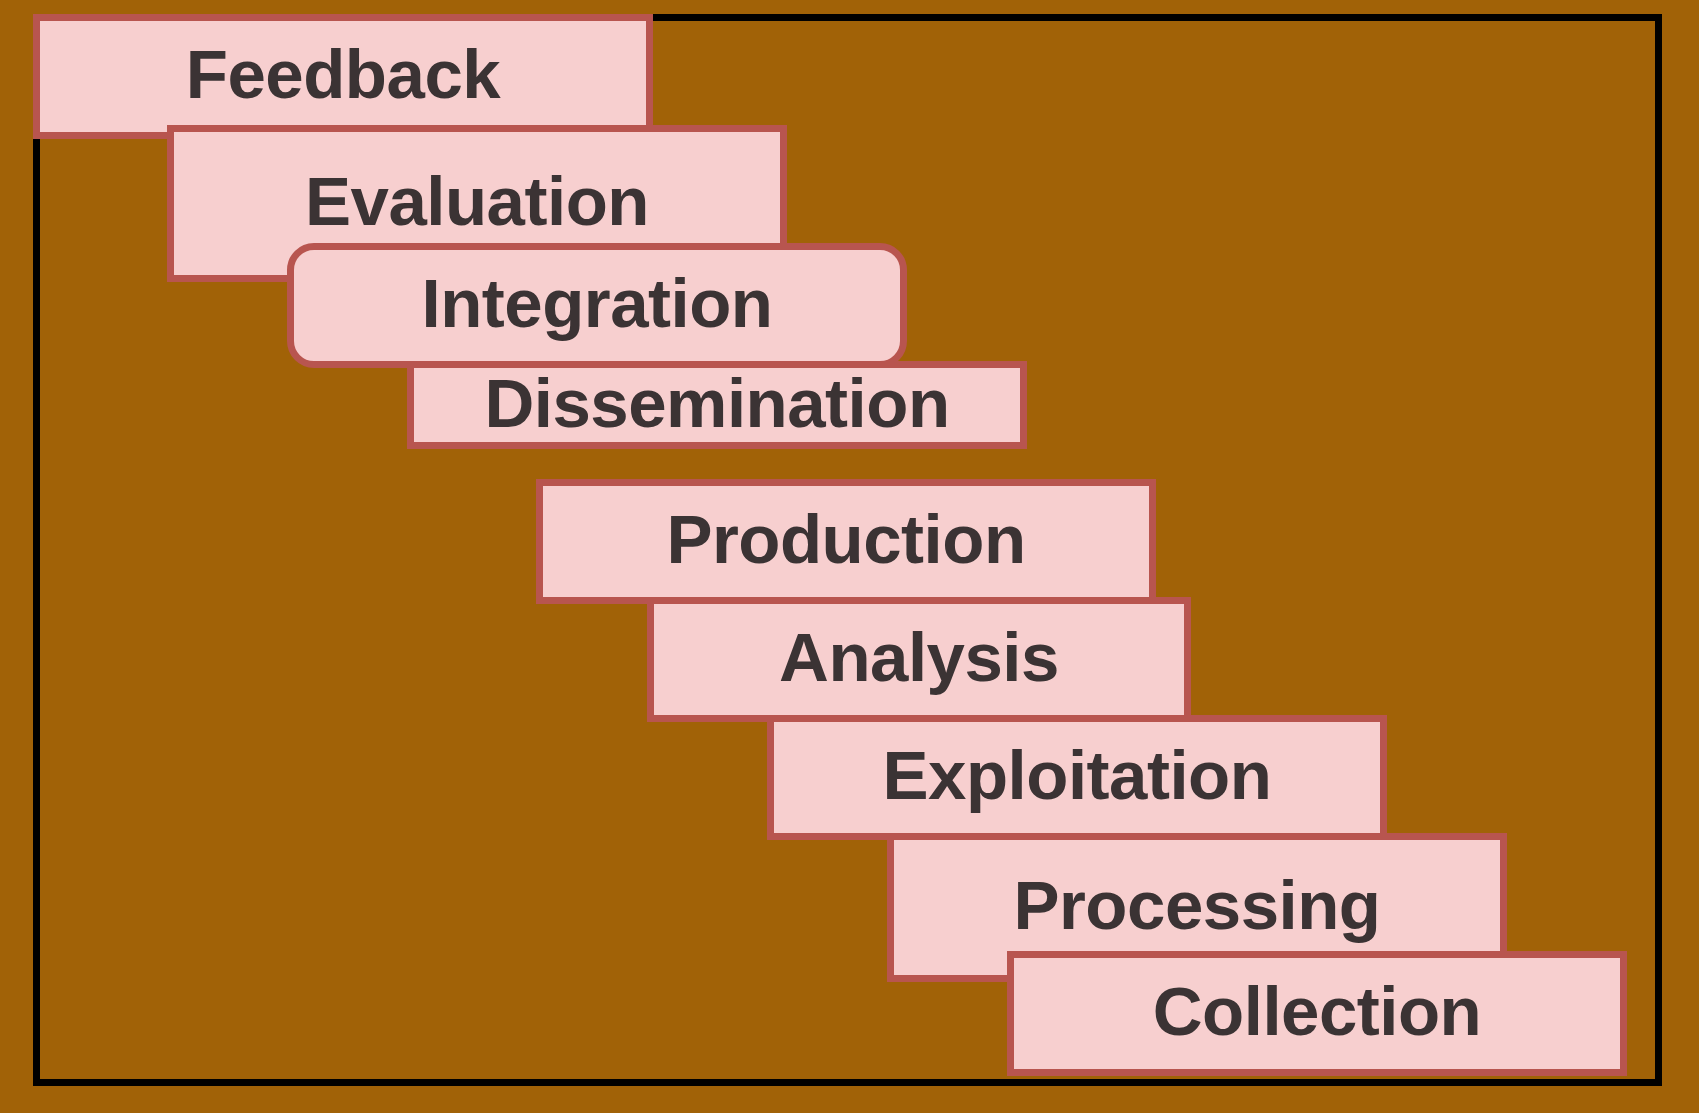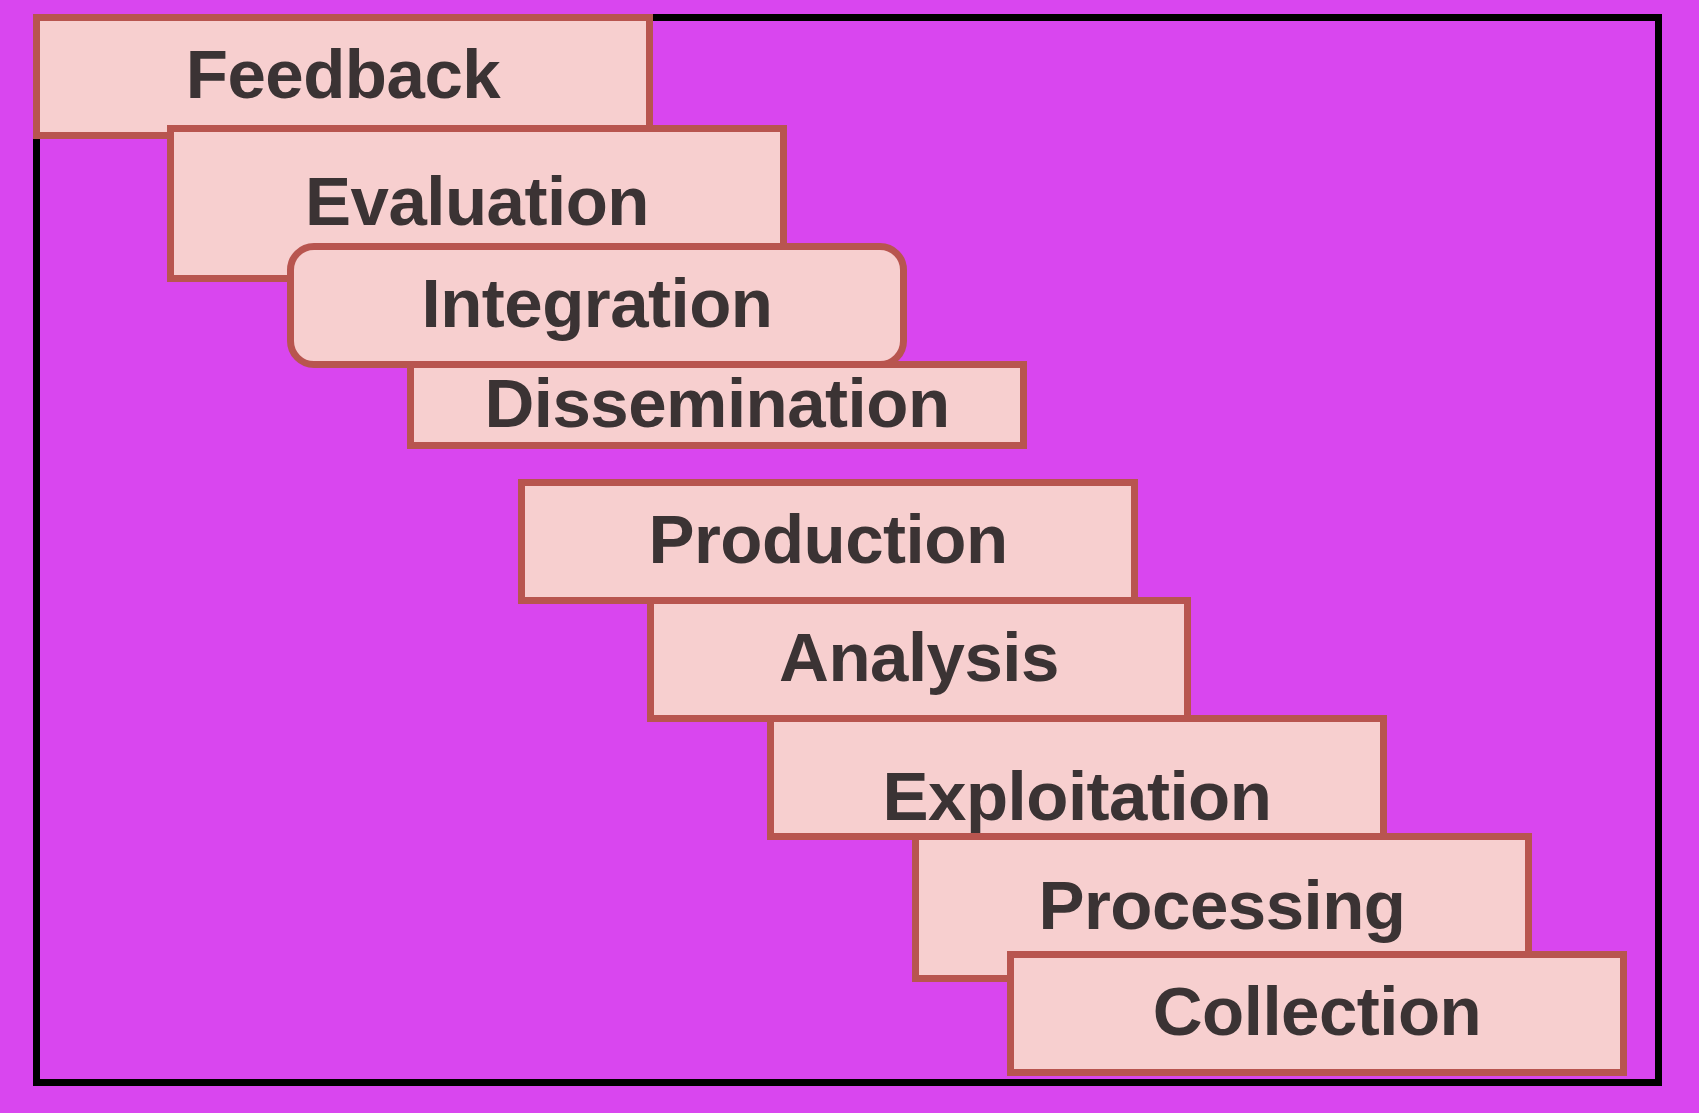"Feedback" #canvas { background: #d946ef -> #a16207 }
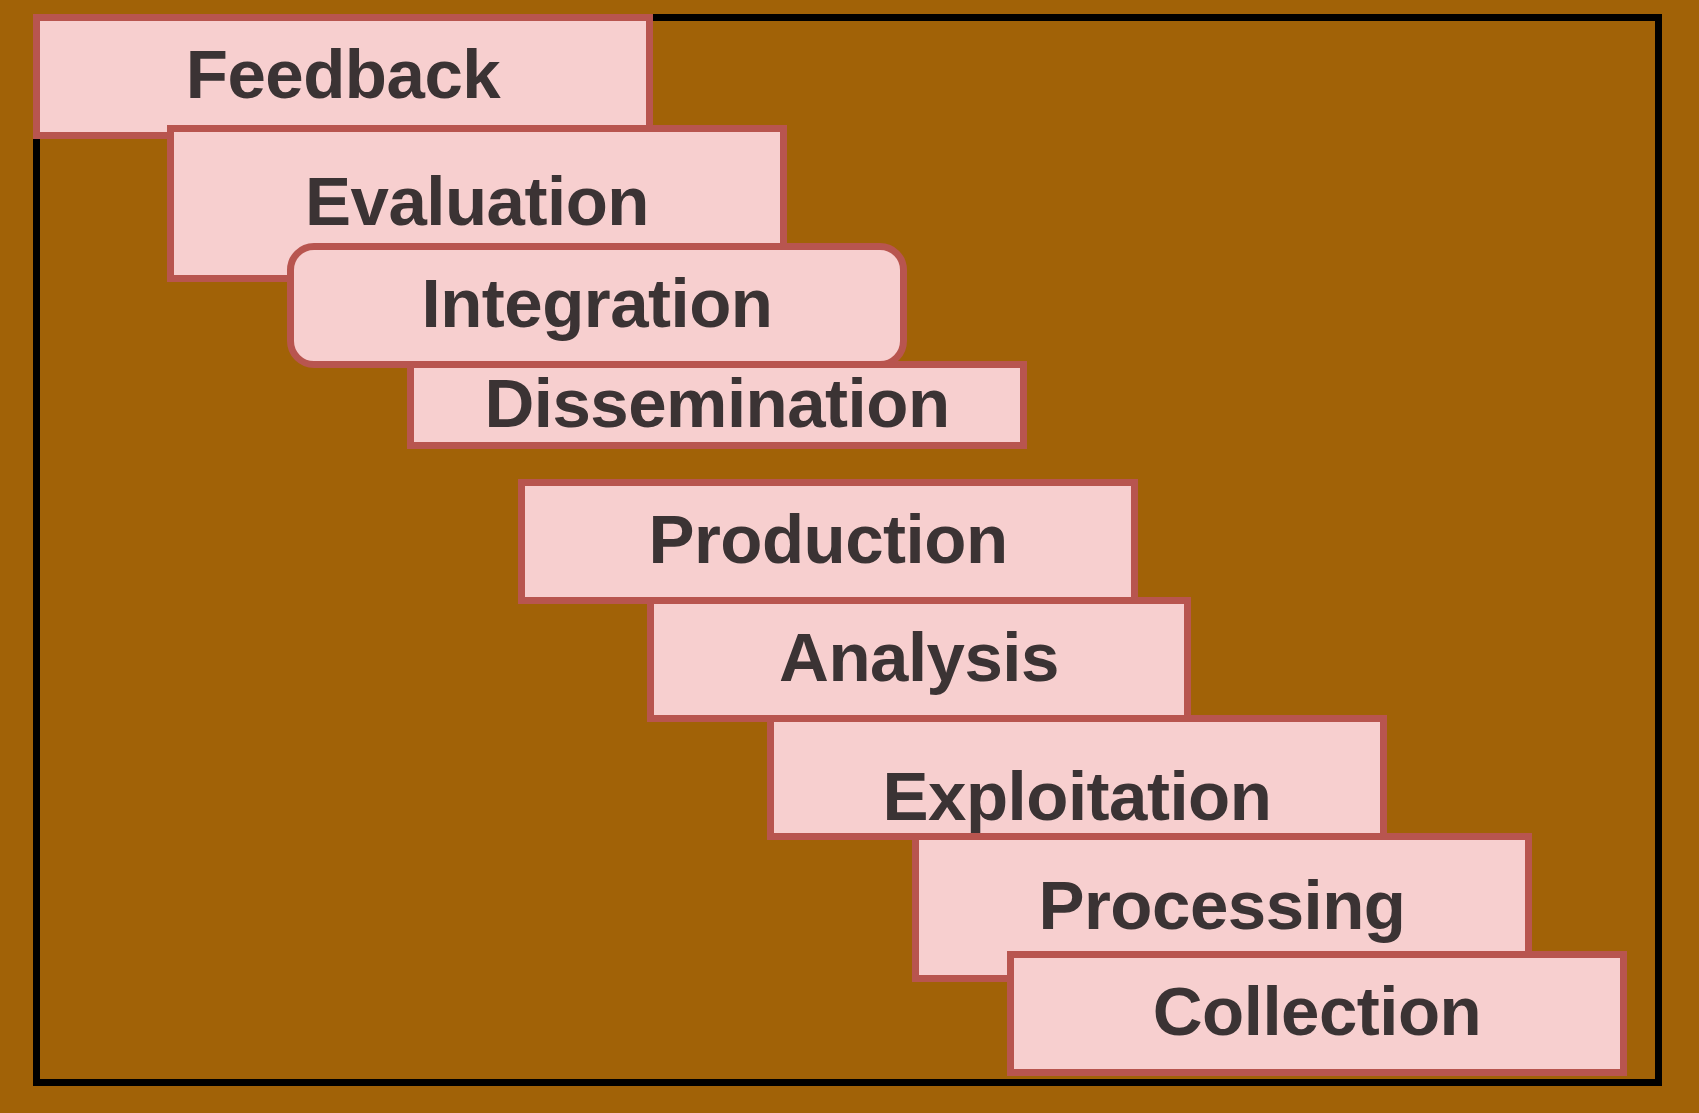"Production" div.step { left: 518px -> 536px }
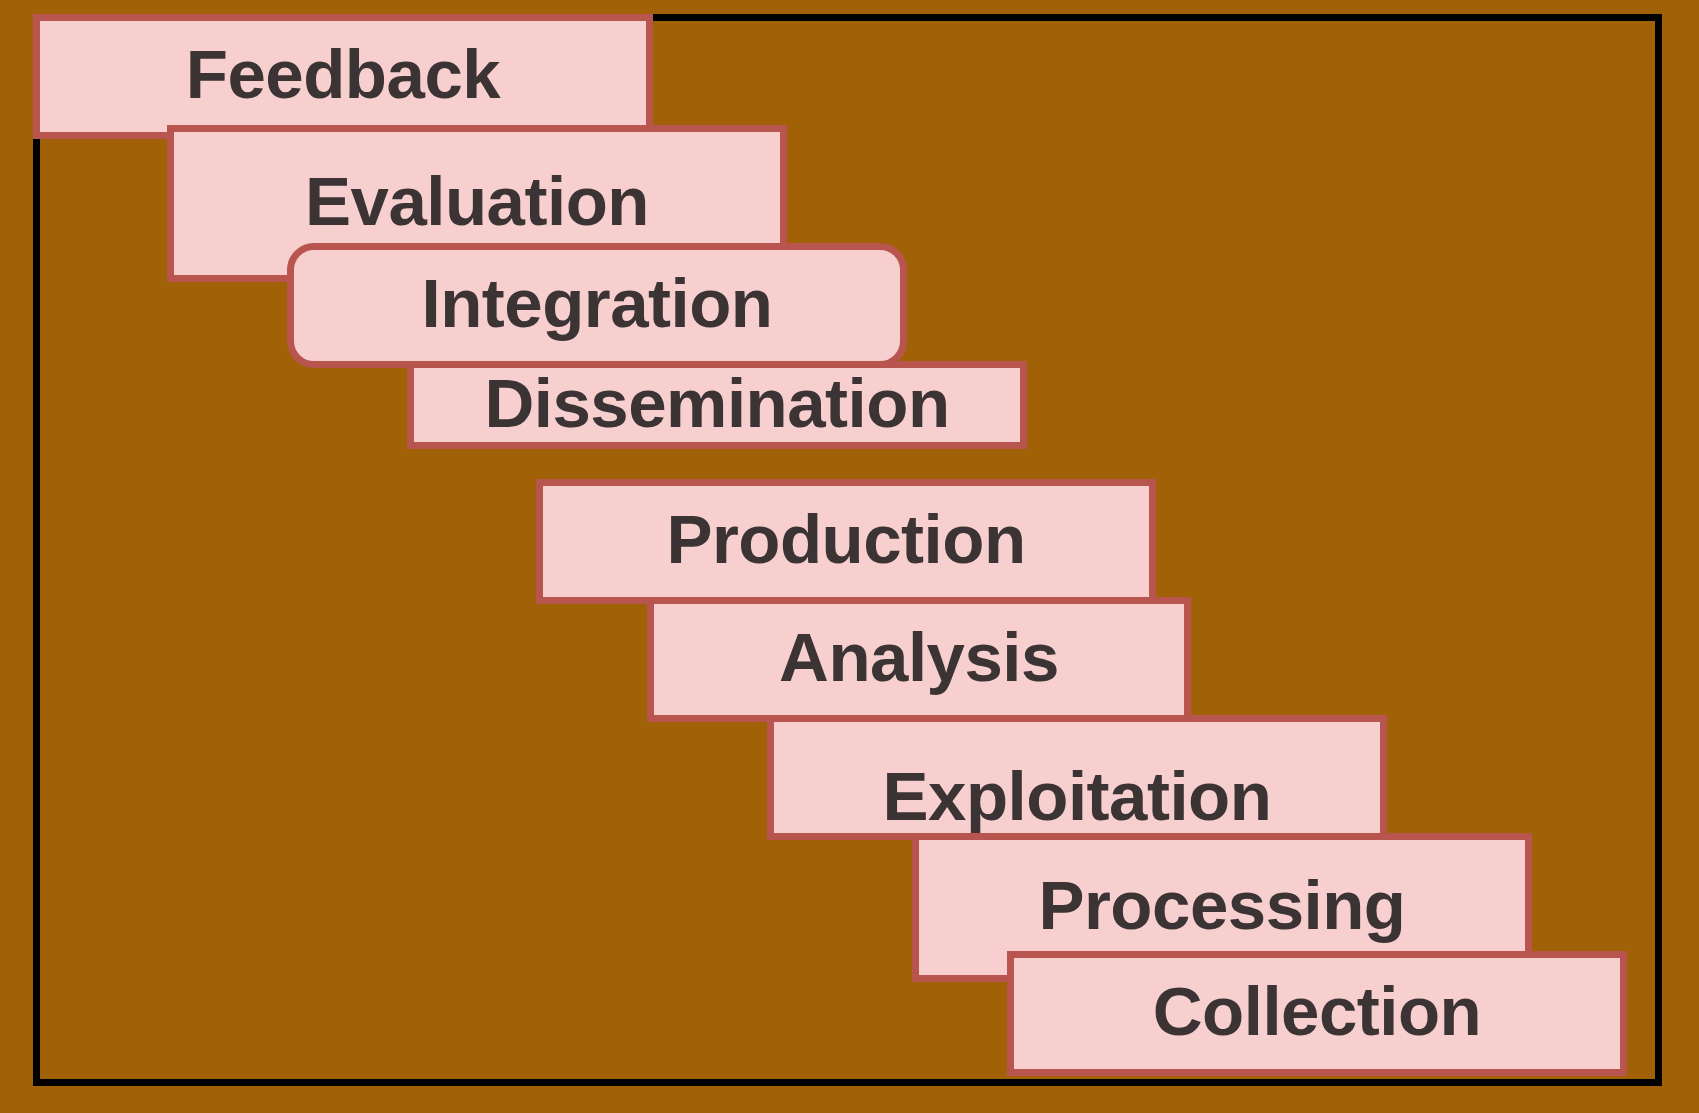"Exploitation" div.step { align-items: flex-end -> none }
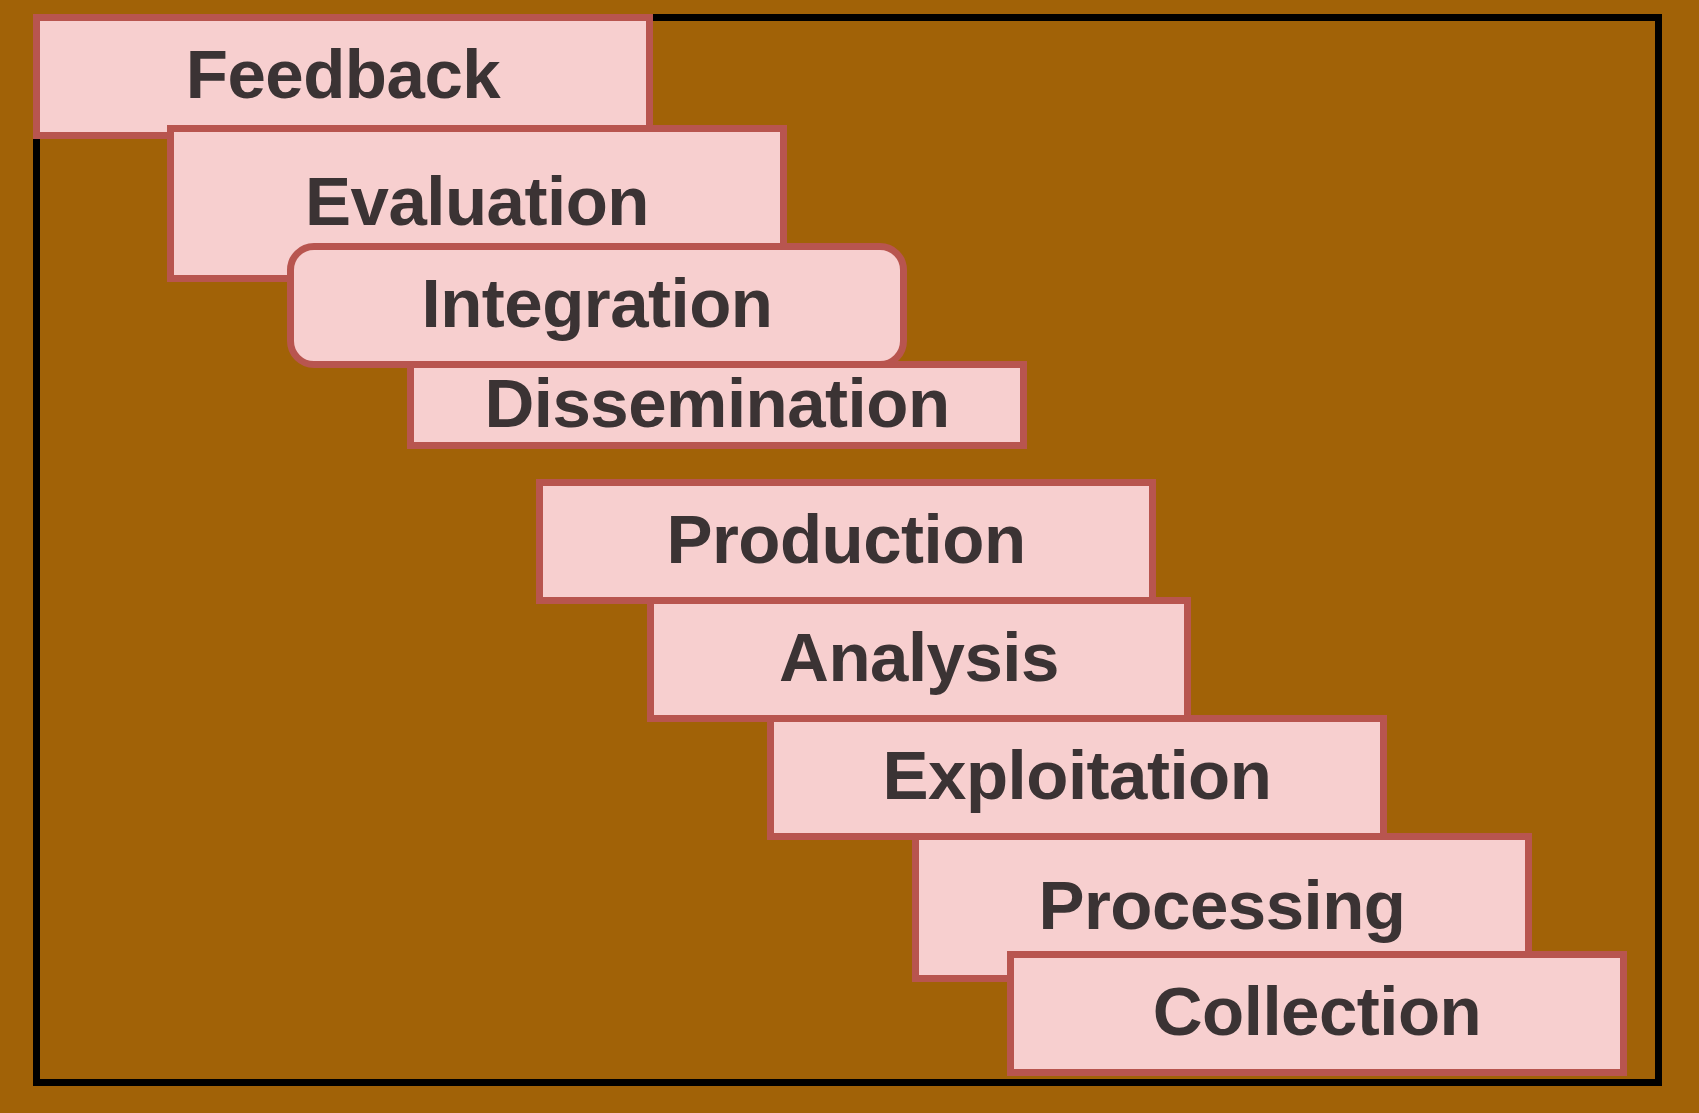"Processing" div.step { left: 912px -> 887px }
